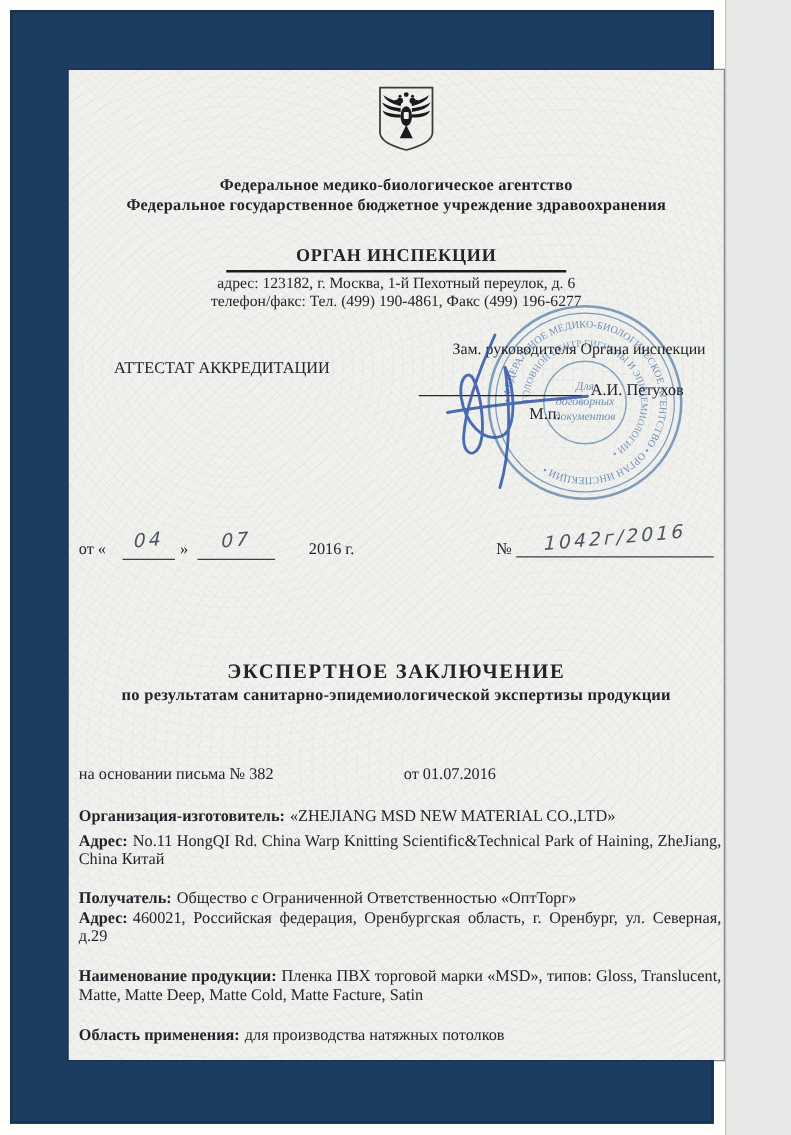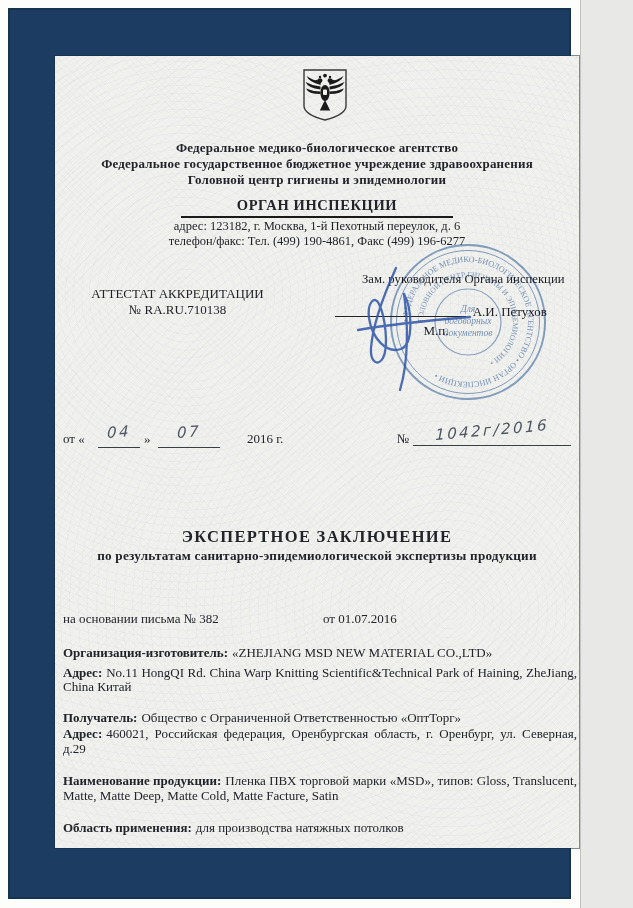"Головной центр гигиены и эпидемиологии" div { html: <div>Головной центр гигиены и эпидемиологии</div> -> none }
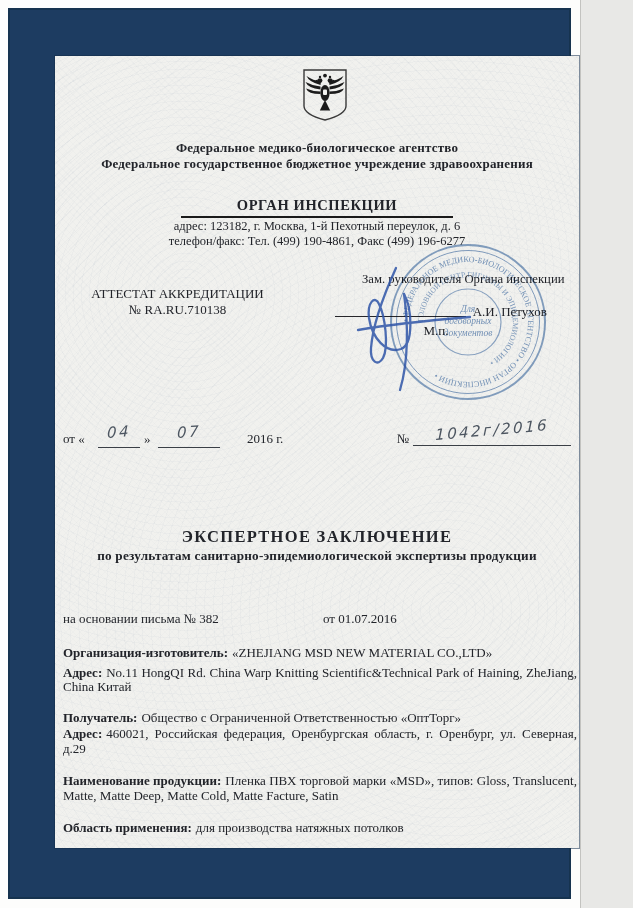"№ RA.RU.710138" div { html: <div>№ RA.RU.710138</div> -> none }
